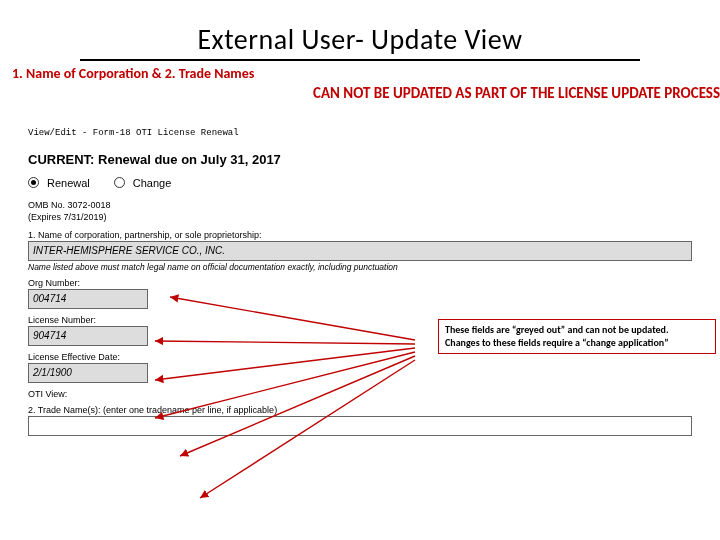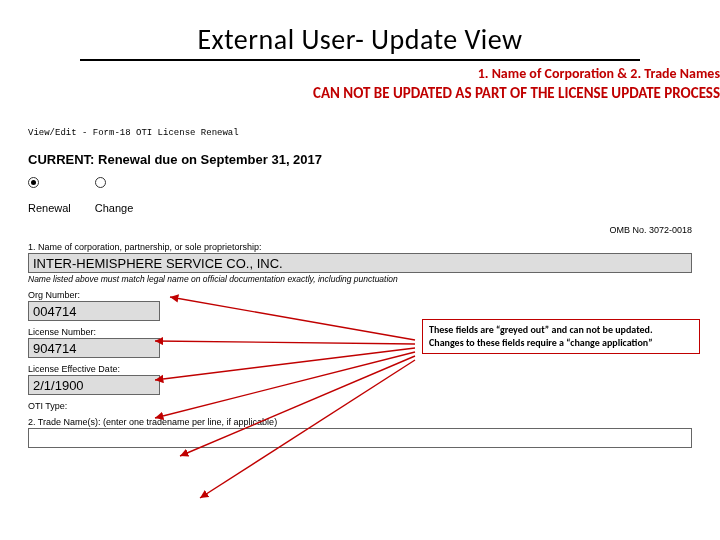"1. Name of Corporation &" .subtitle1 { padding-left: none -> 12px; text-align: right -> left }
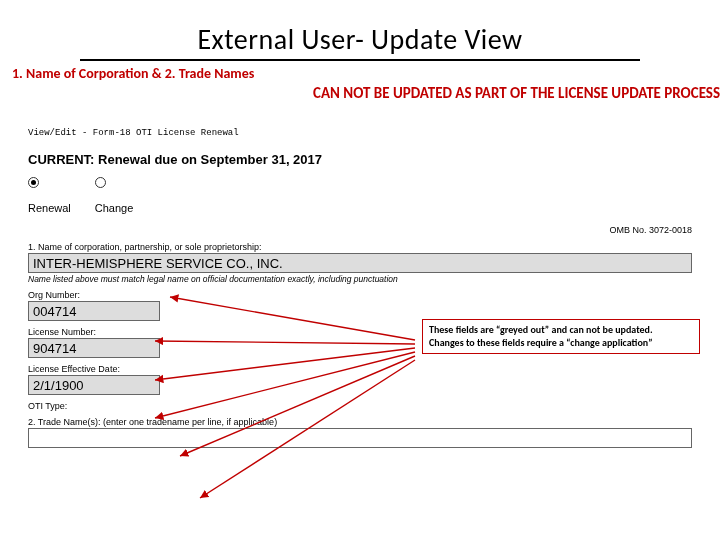"CURRENT: Renewal due on September" div.current-line { text: September -> July }
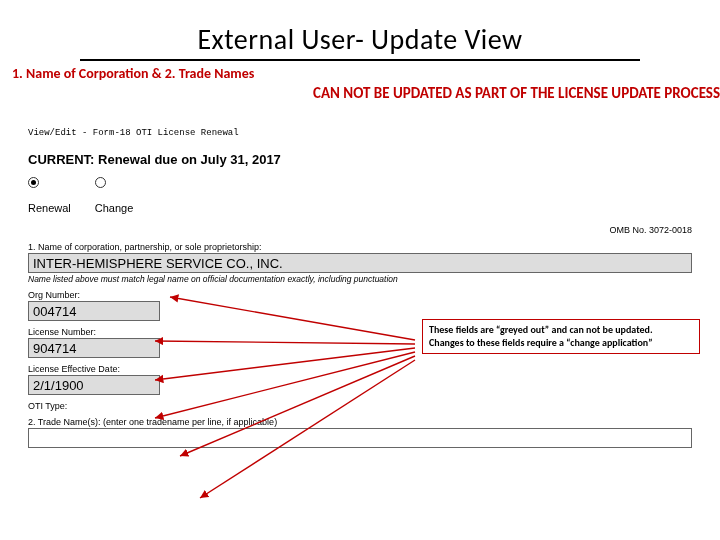"Renewal" .radio-item { align-items: flex-start -> center; flex-direction: column -> none; gap: 14px -> 8px }
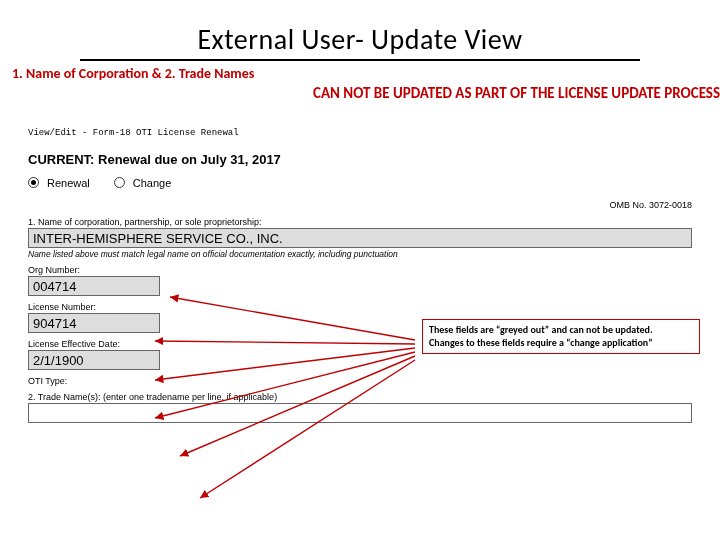"OMB No. 3072-0018" .omb-block { text-align: right -> none }
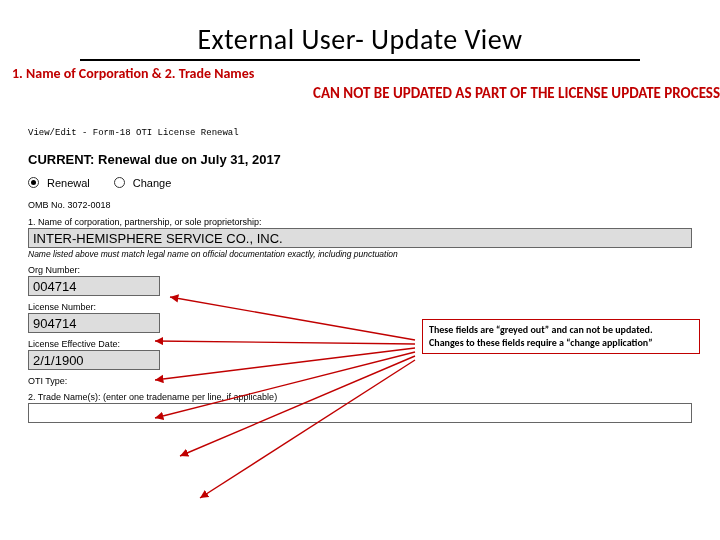"(Expires 7/31/2019)" div { html: none -> <div>(Expires 7/31/2019)</div> }
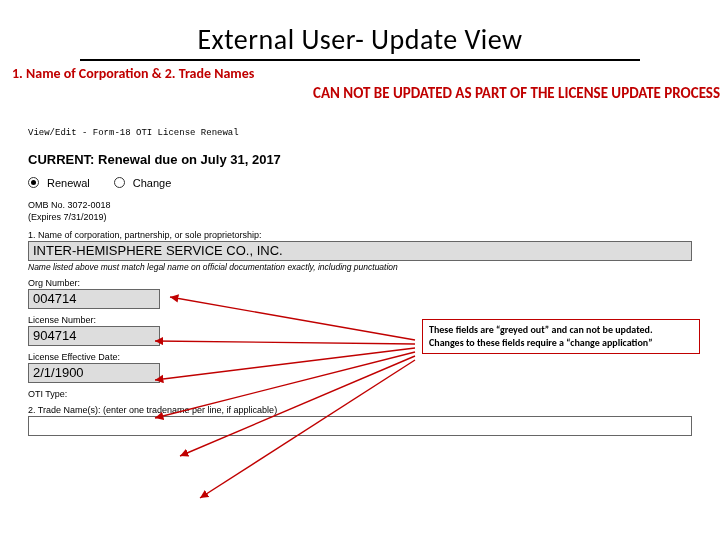"INTER-HEMISPHERE SERVICE CO., INC." .field-box { font-size: 13px -> 10px; font-style: none -> italic }
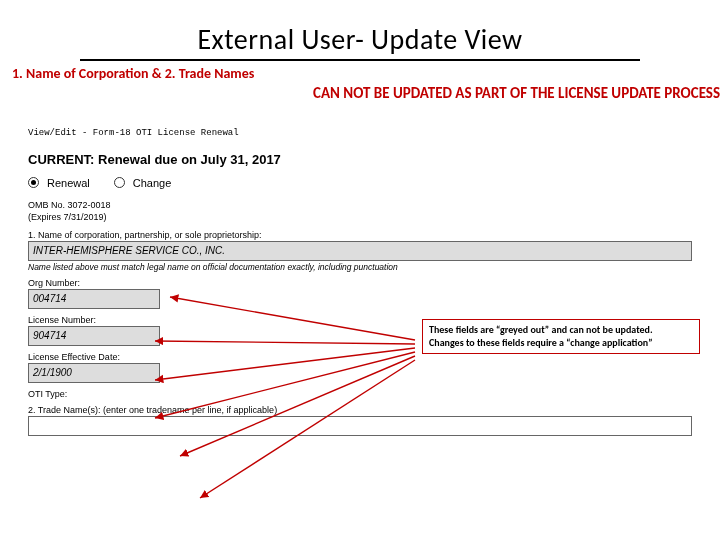"004714" .field-box.small { width: 132px -> 120px }
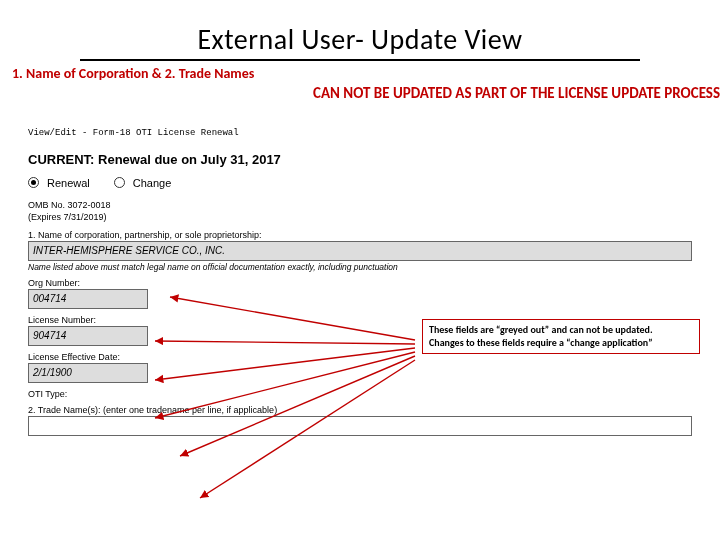"These fields are “greyed out”" .callout { right: 20px -> 4px }
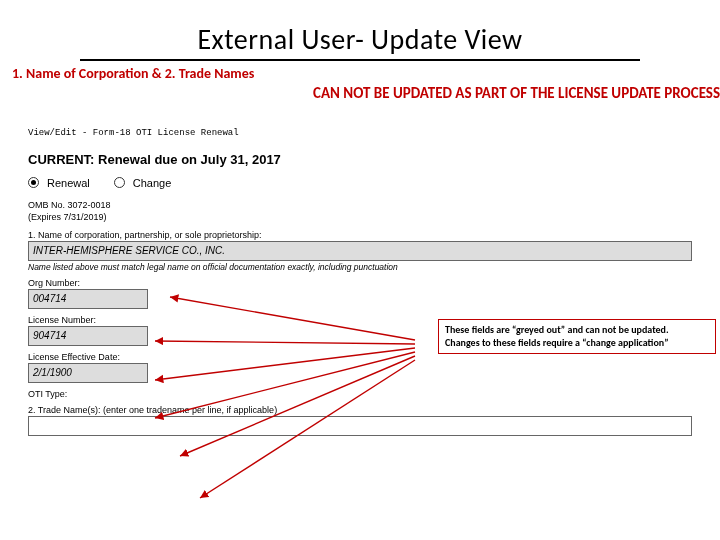"OTI Type:" div.field-label { text: Type -> View }
